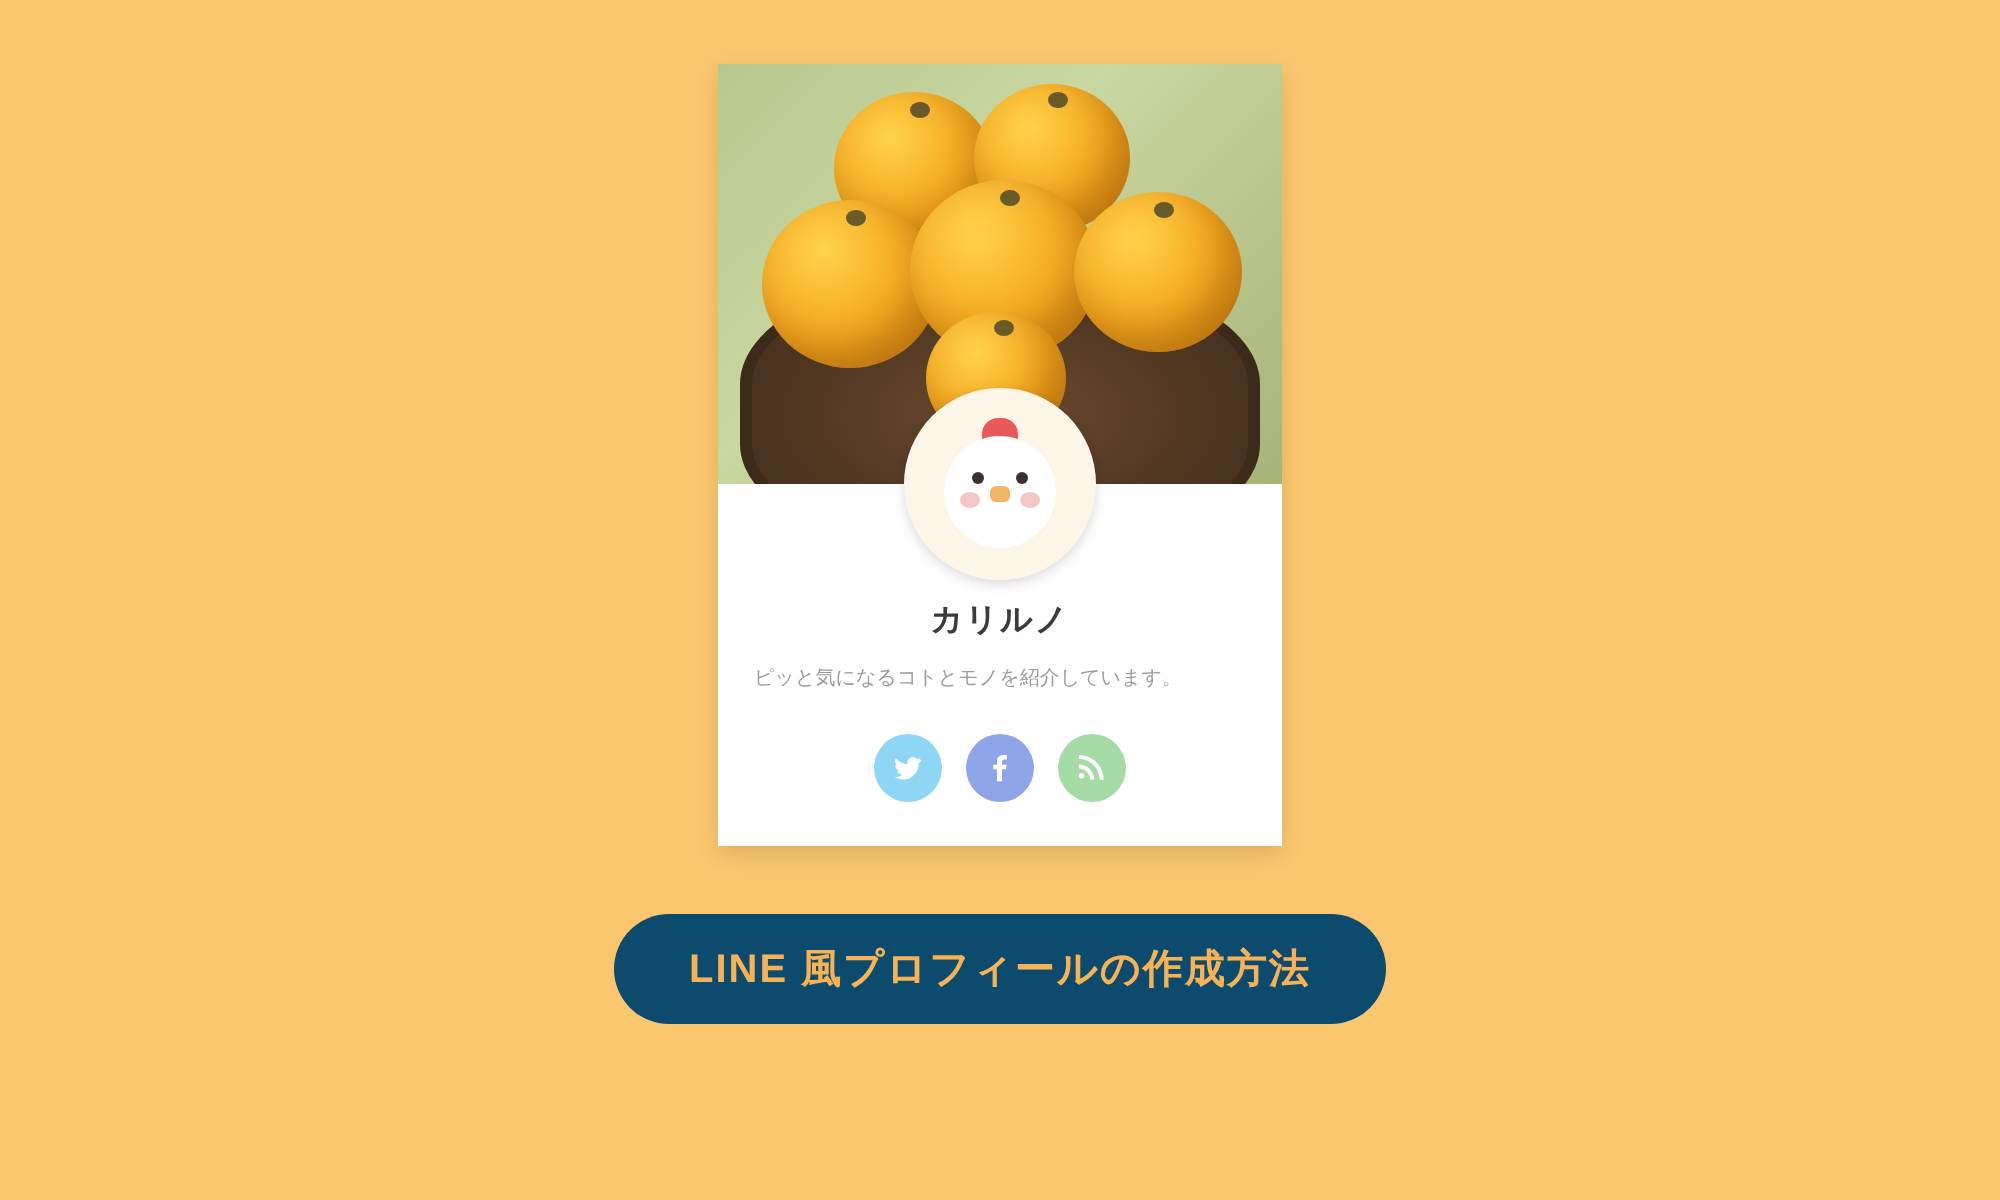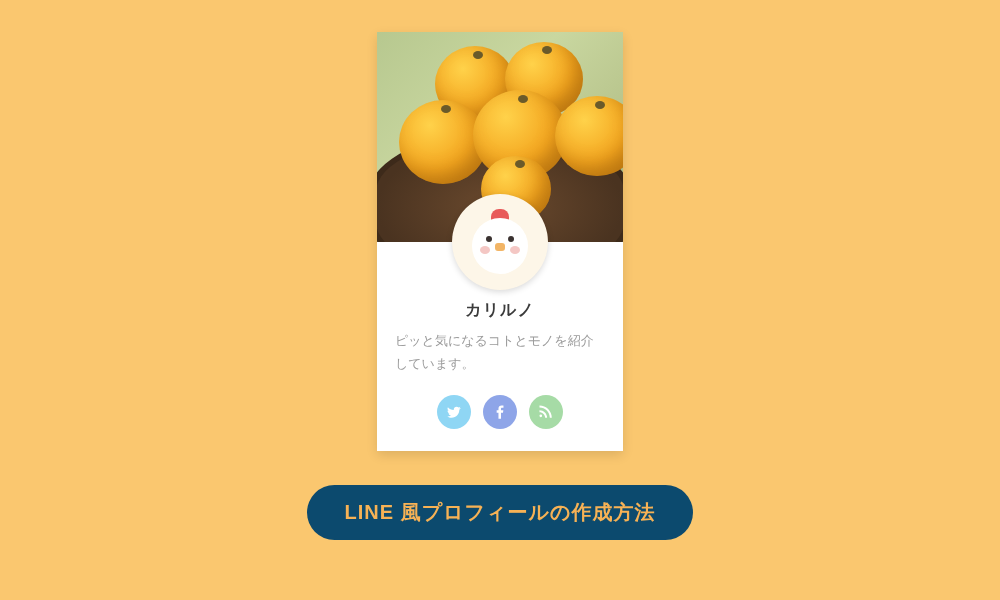"カリルノ" .card { width: 246px -> 282px }
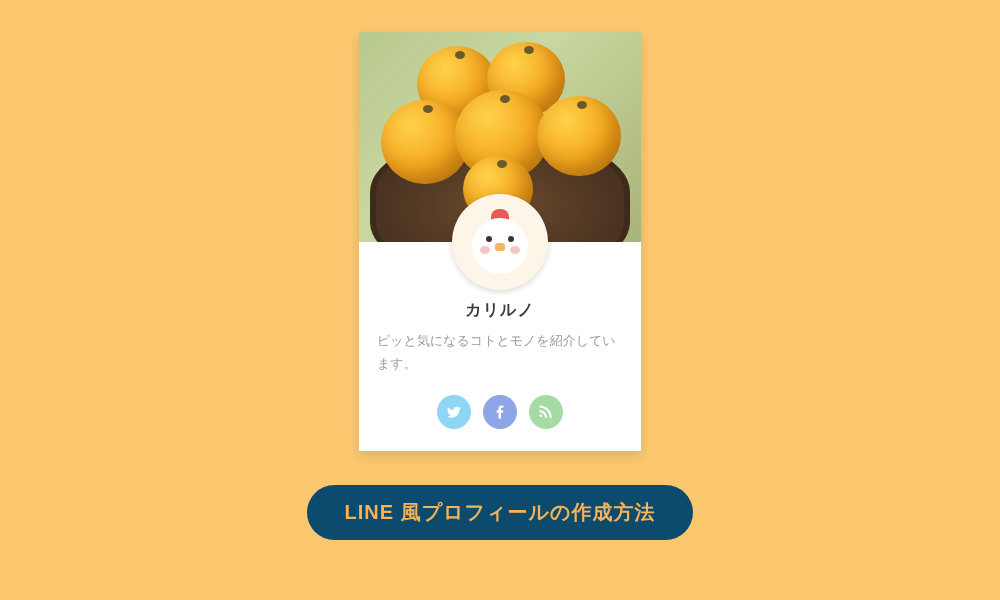"ピッと気になるコトとモノを紹介しています。" .bio { font-family: Liberation Mono, monospace -> none; font-size: 13px -> 10px }
